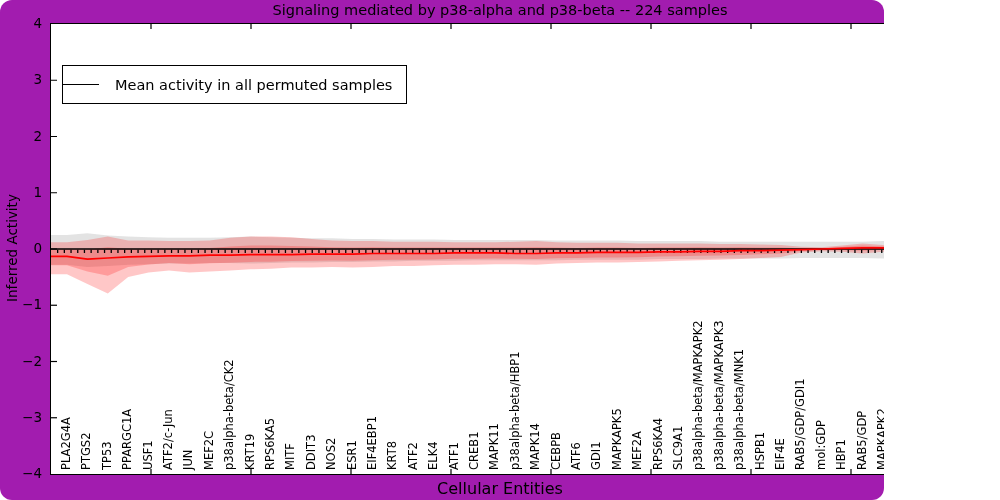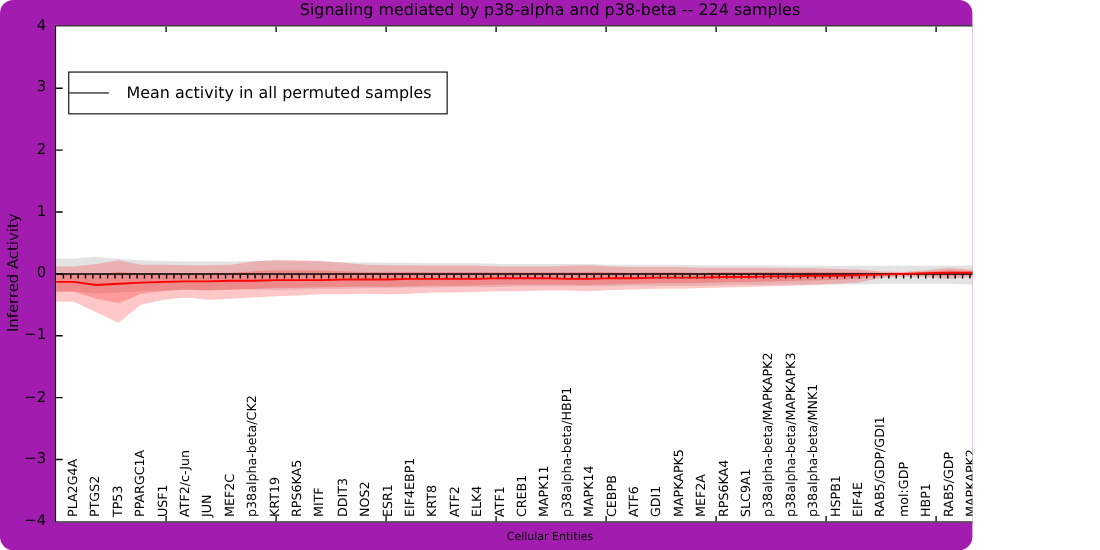"Cellular Entities" .xlabel { font-size: 10px -> 16px }
